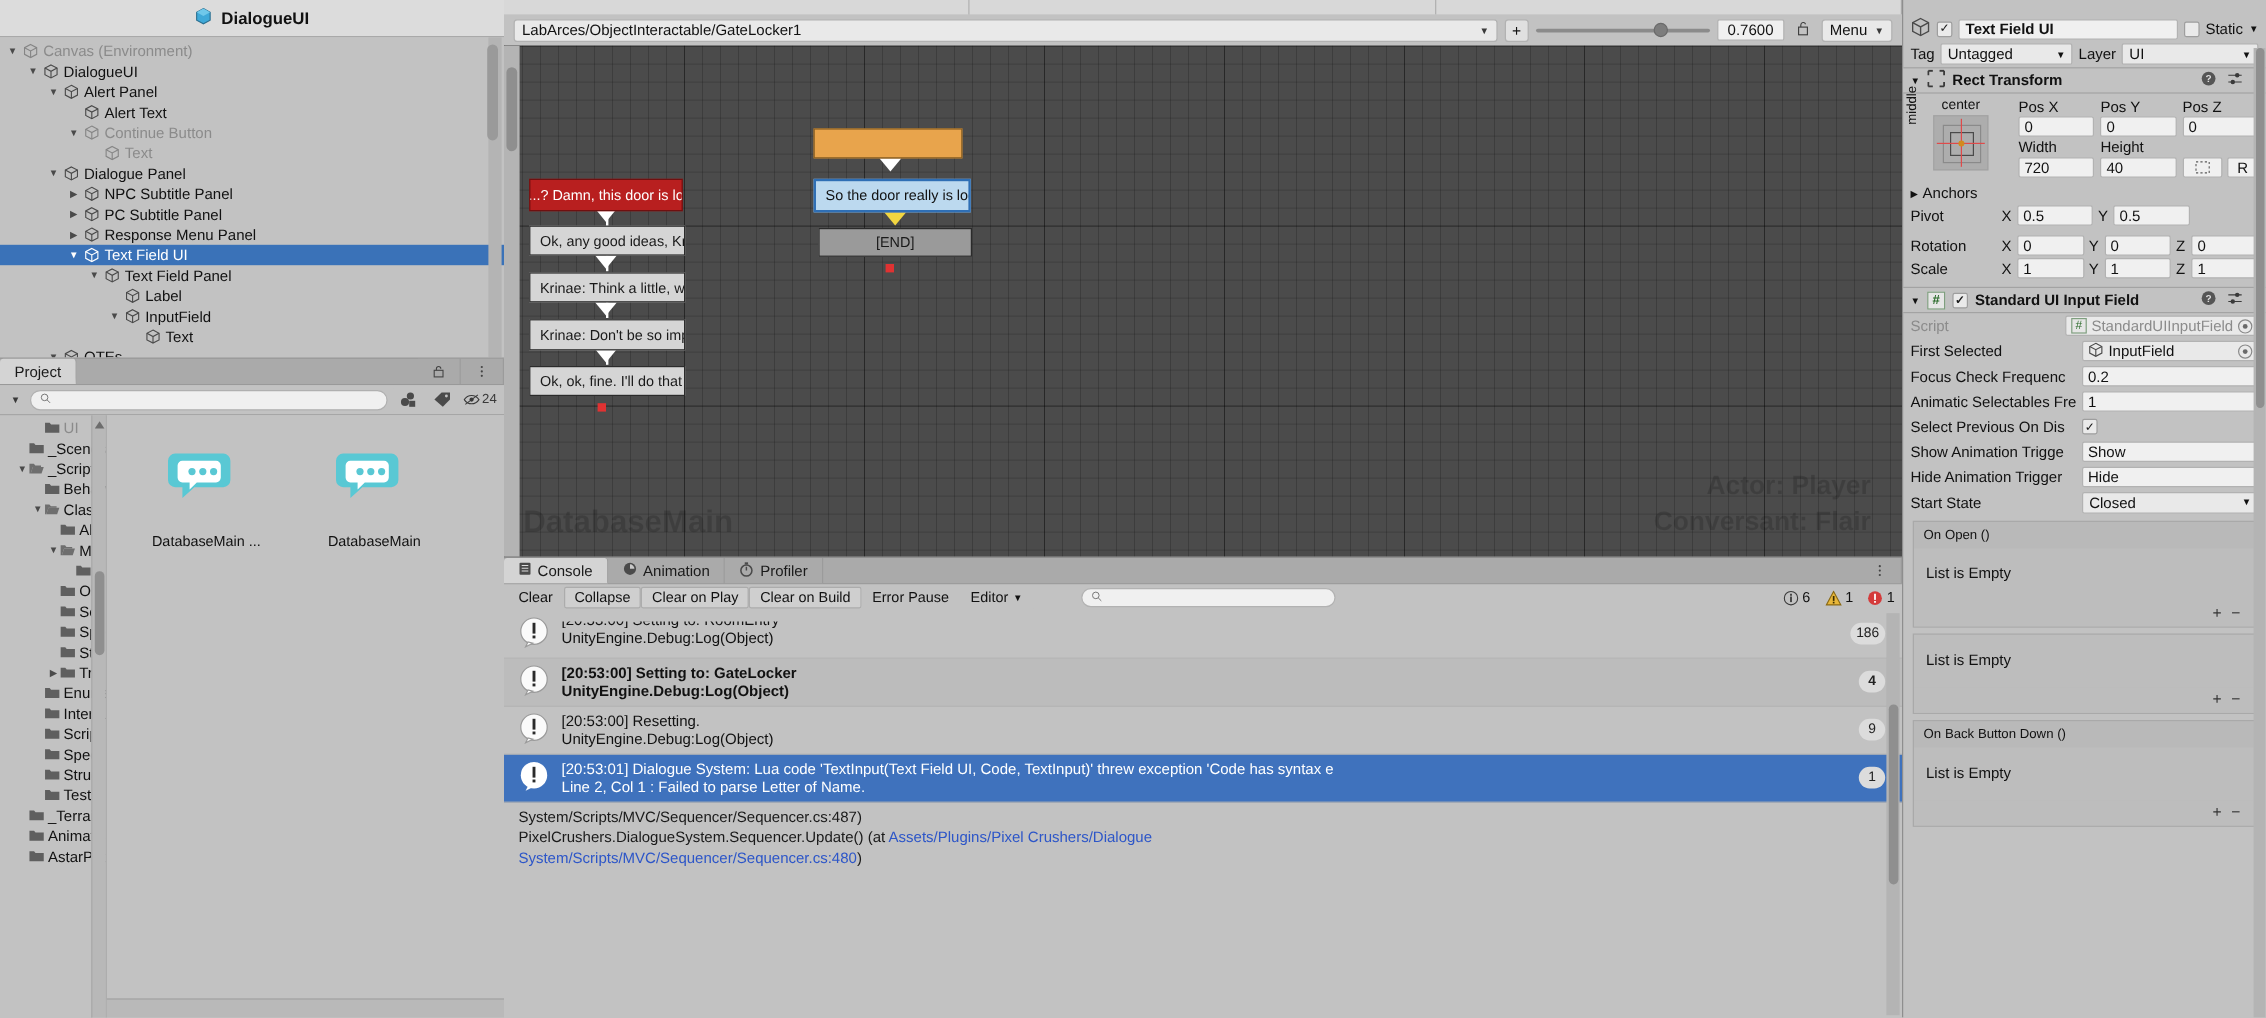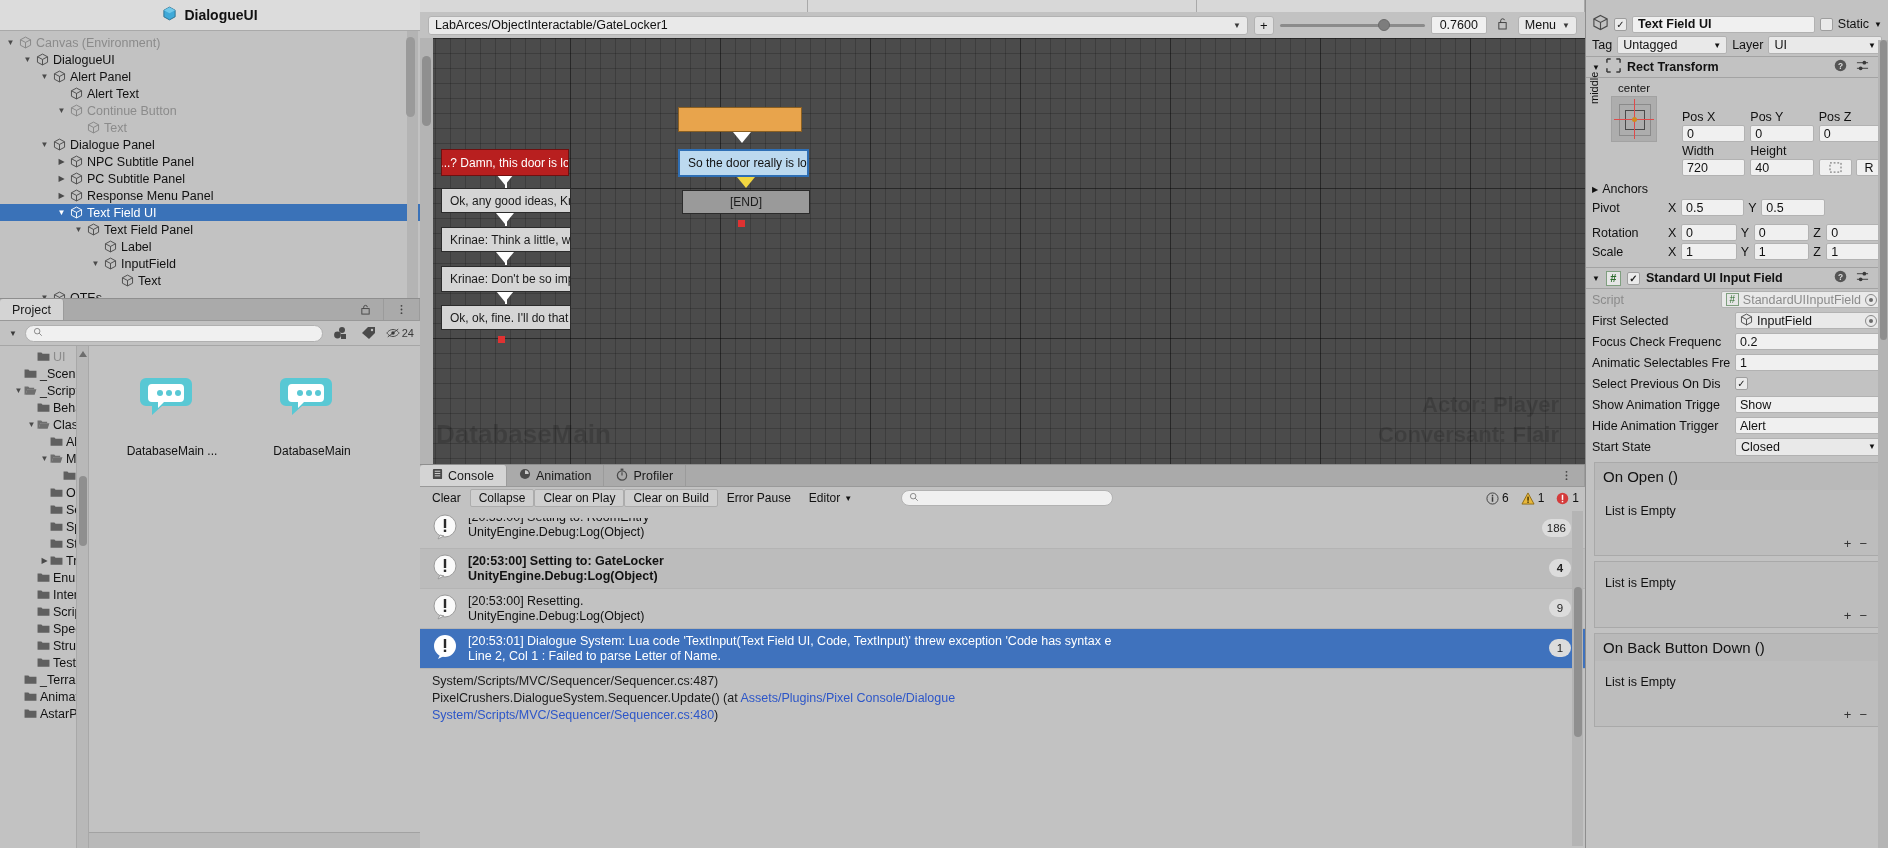"Pos X" .fields3 { margin-top: 28px -> none }
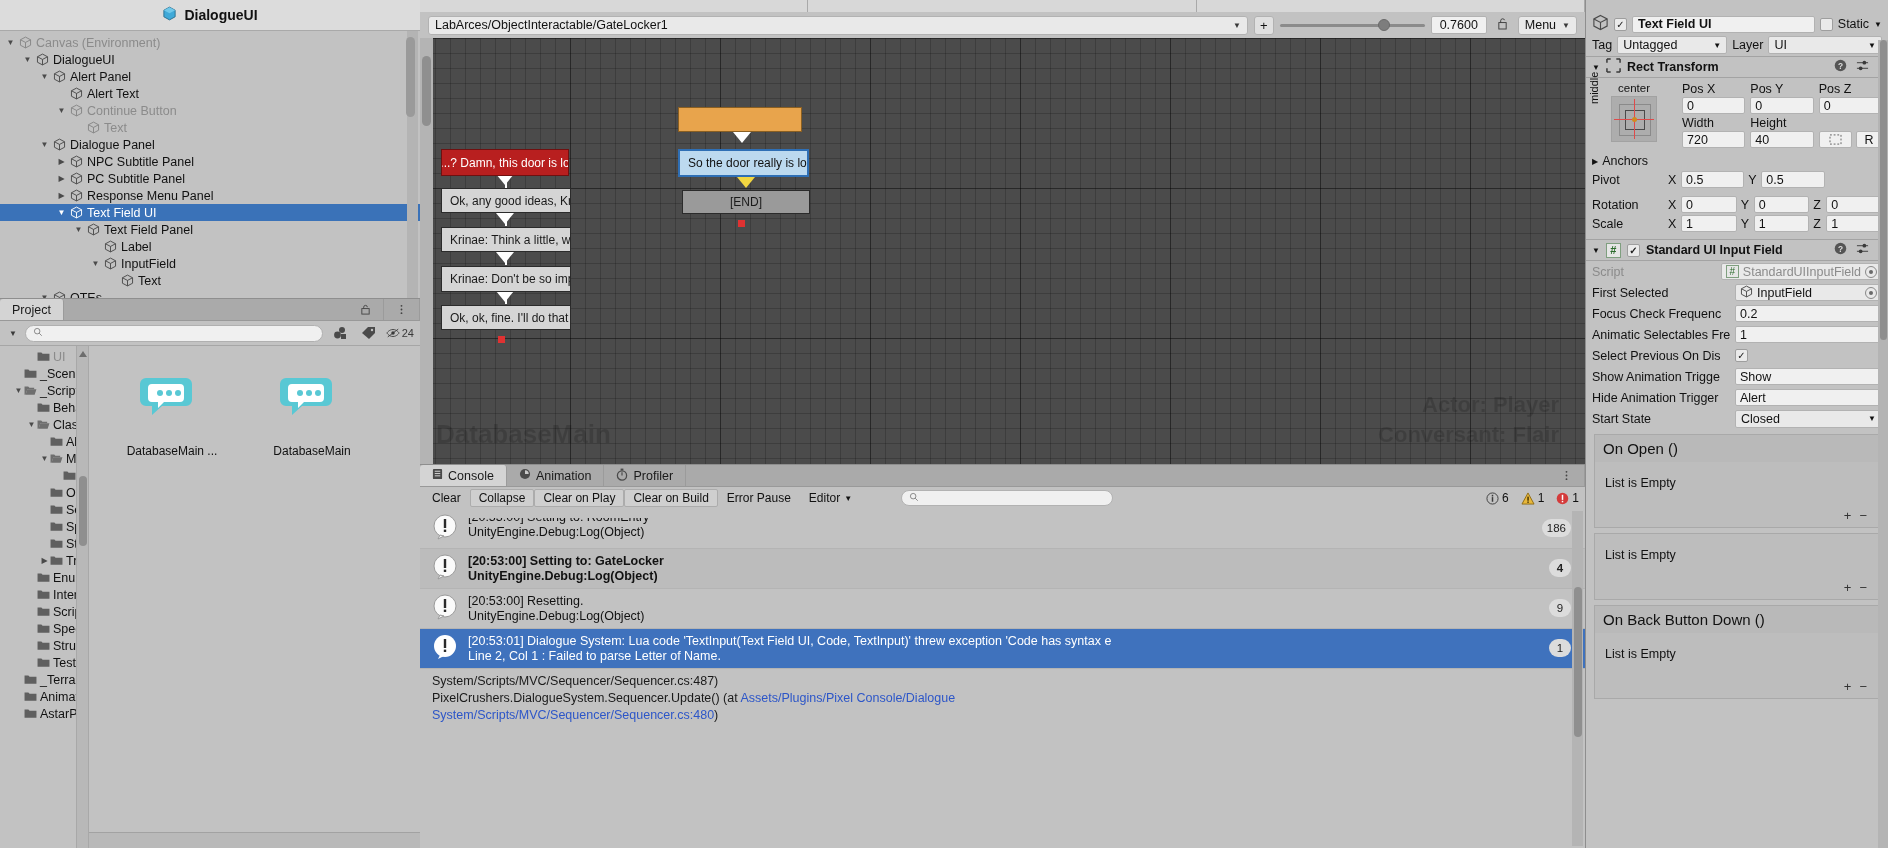"Alert" span { text: Alert -> Hide }
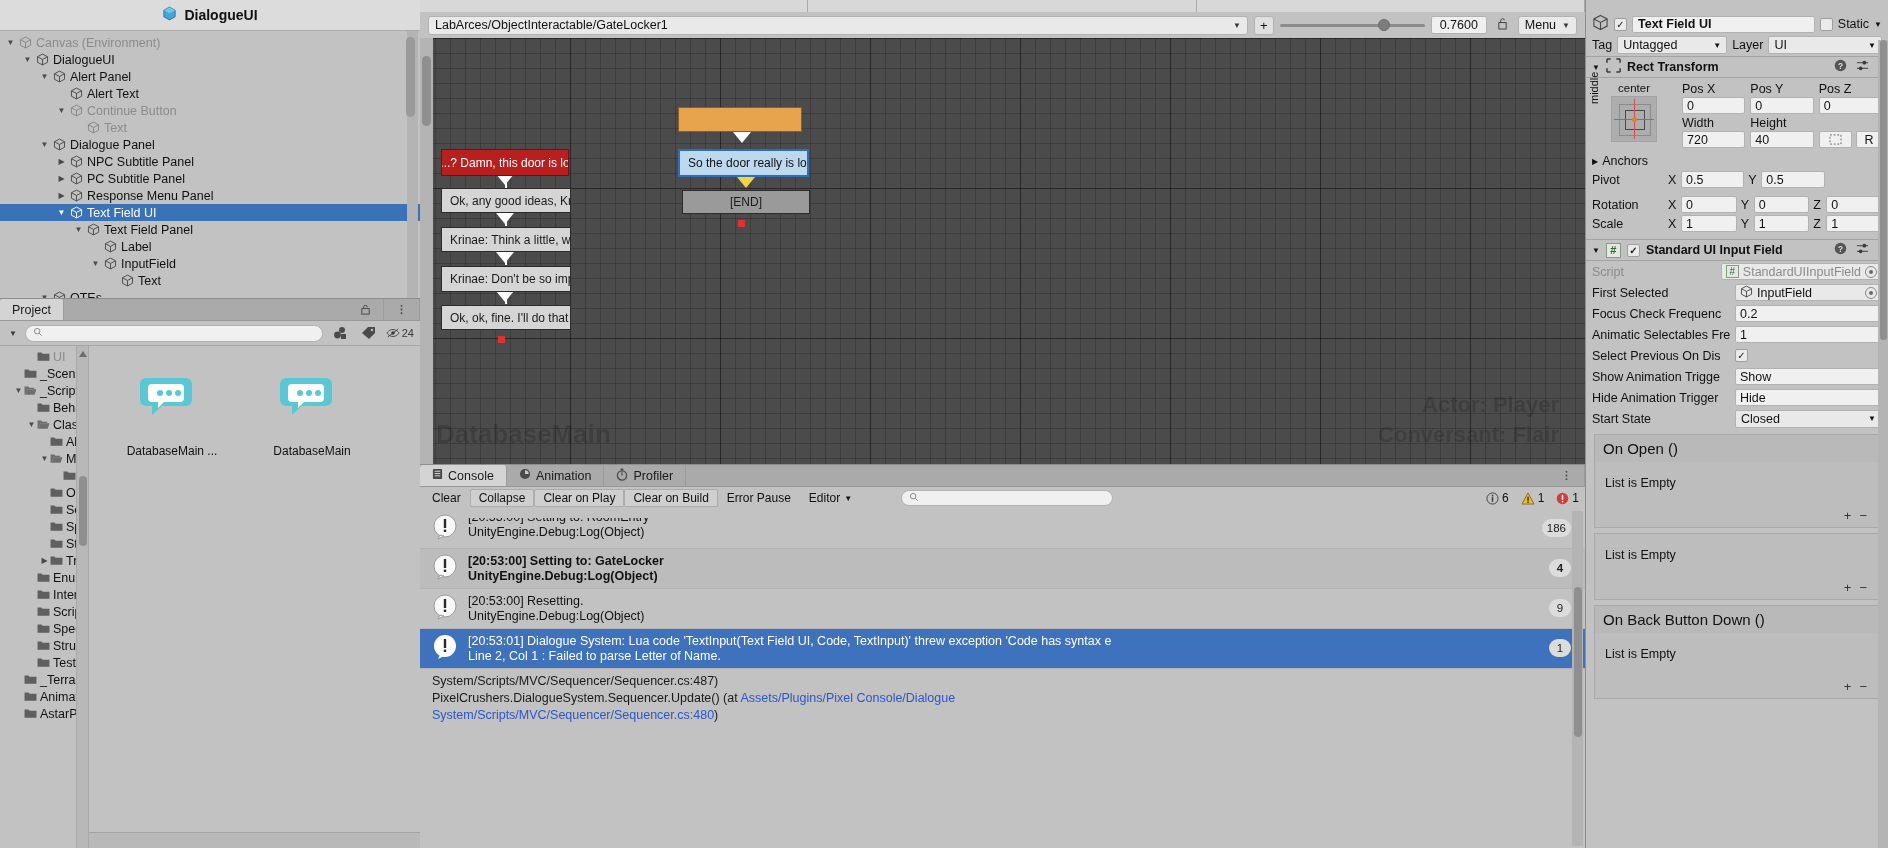"On Open ()" .evt-title { font-size: 15px -> 11px }
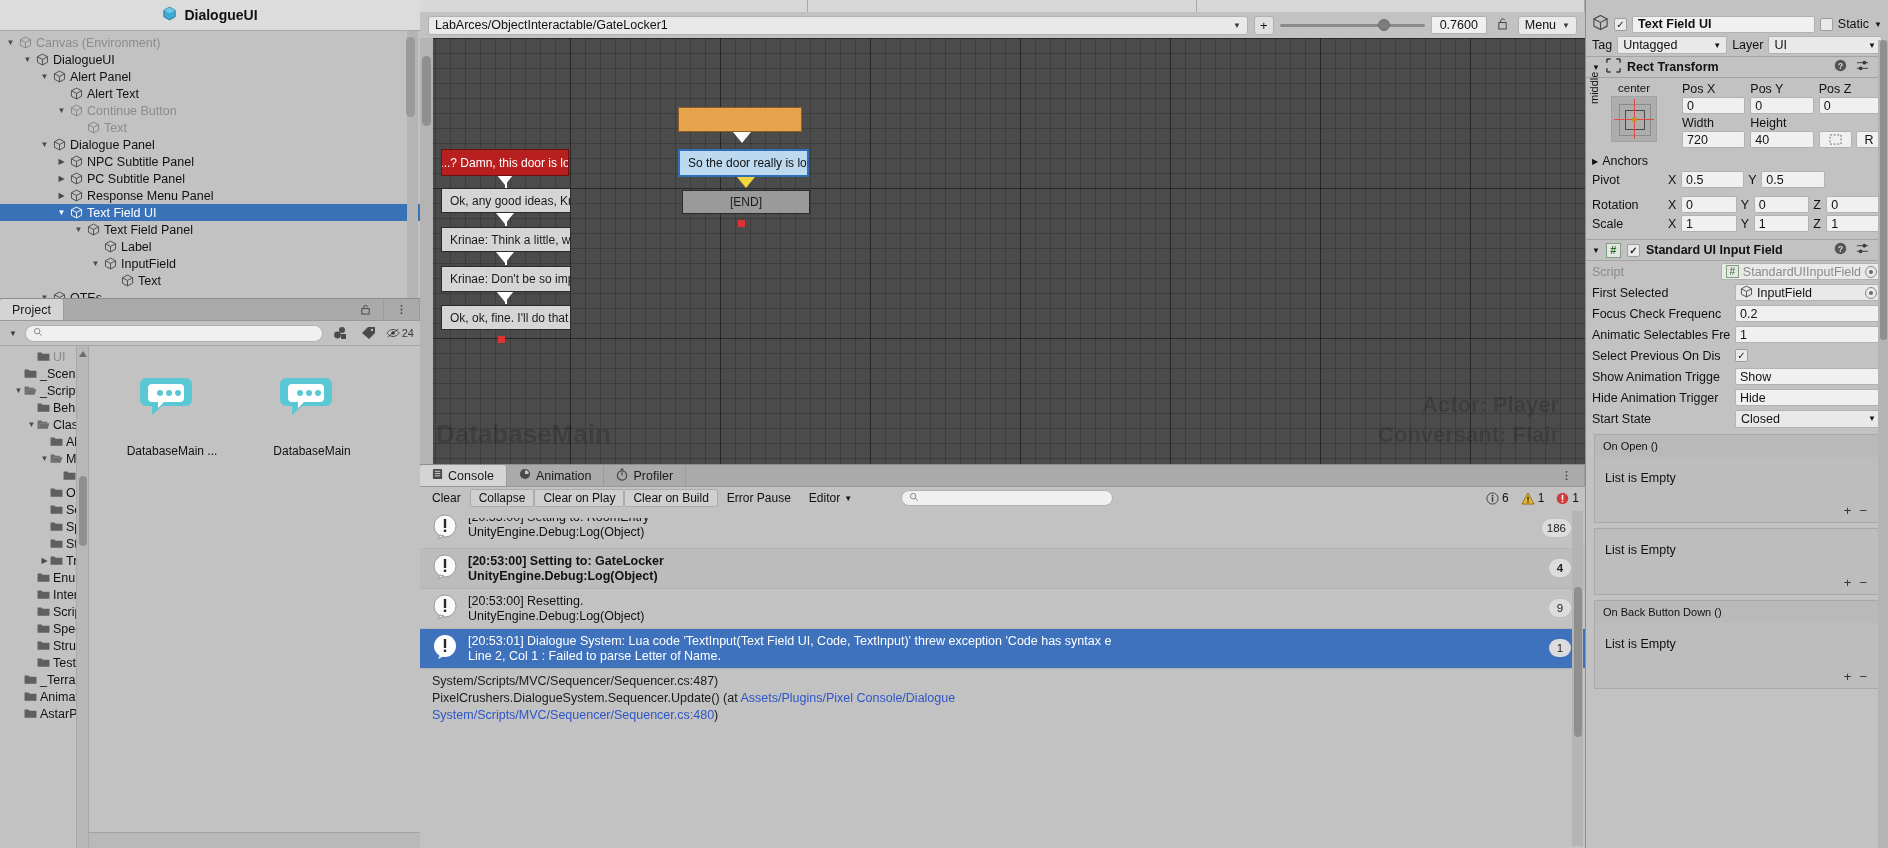"Assets/Plugins/Pixel Console/Dialogue" a { text: Console/Dialogue -> Crushers/Dialogue }
